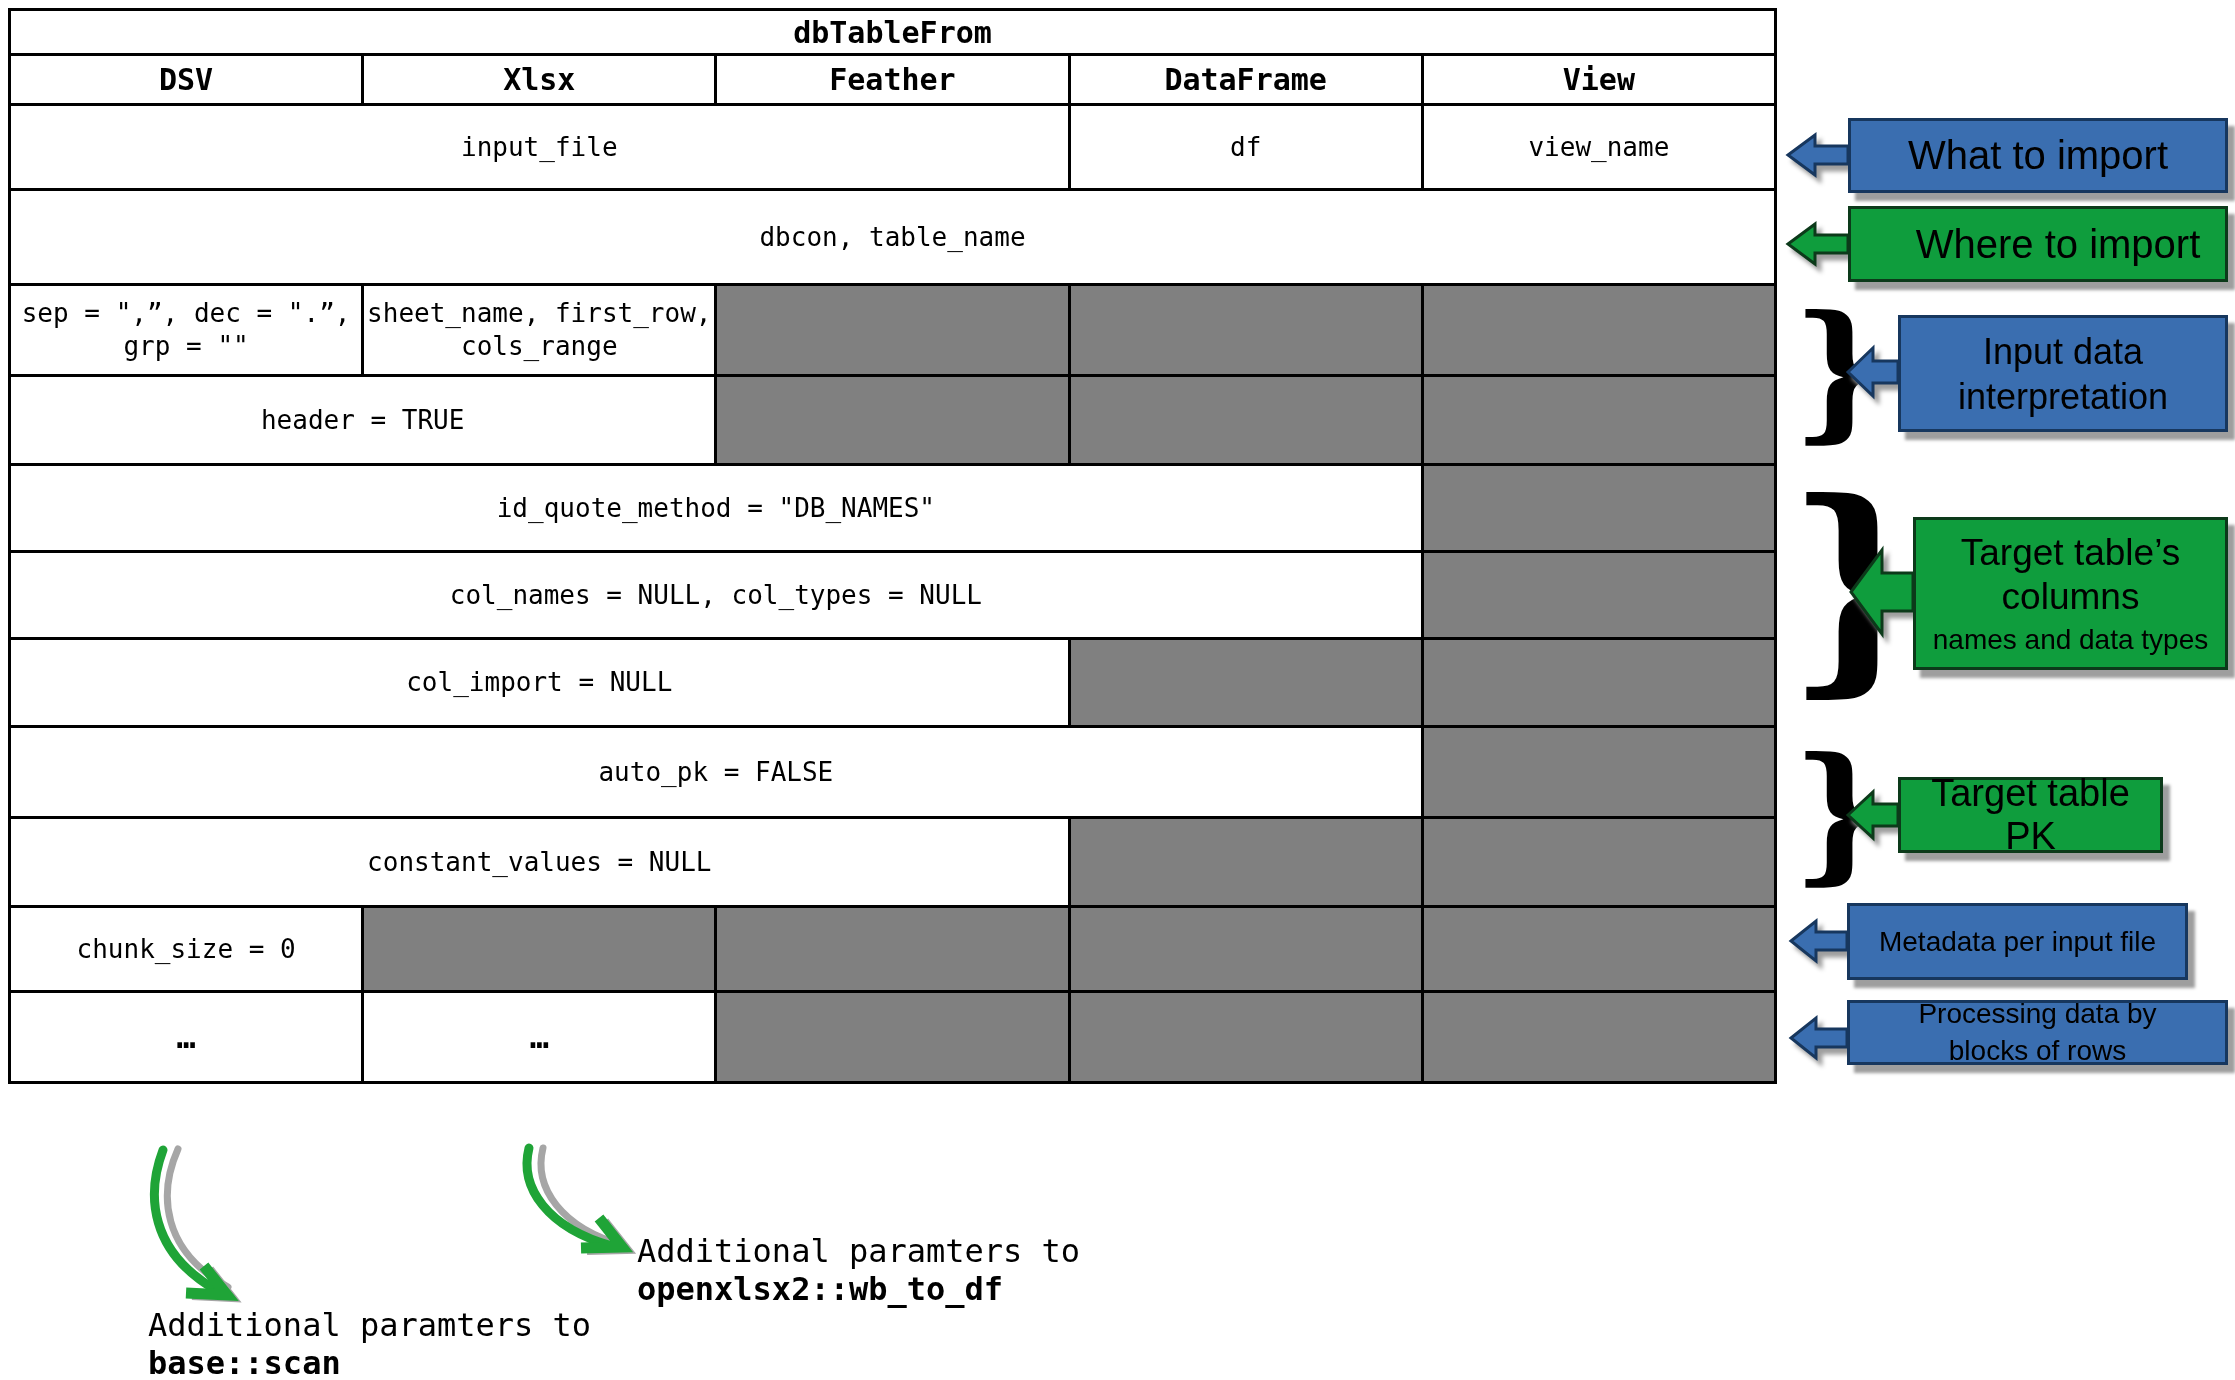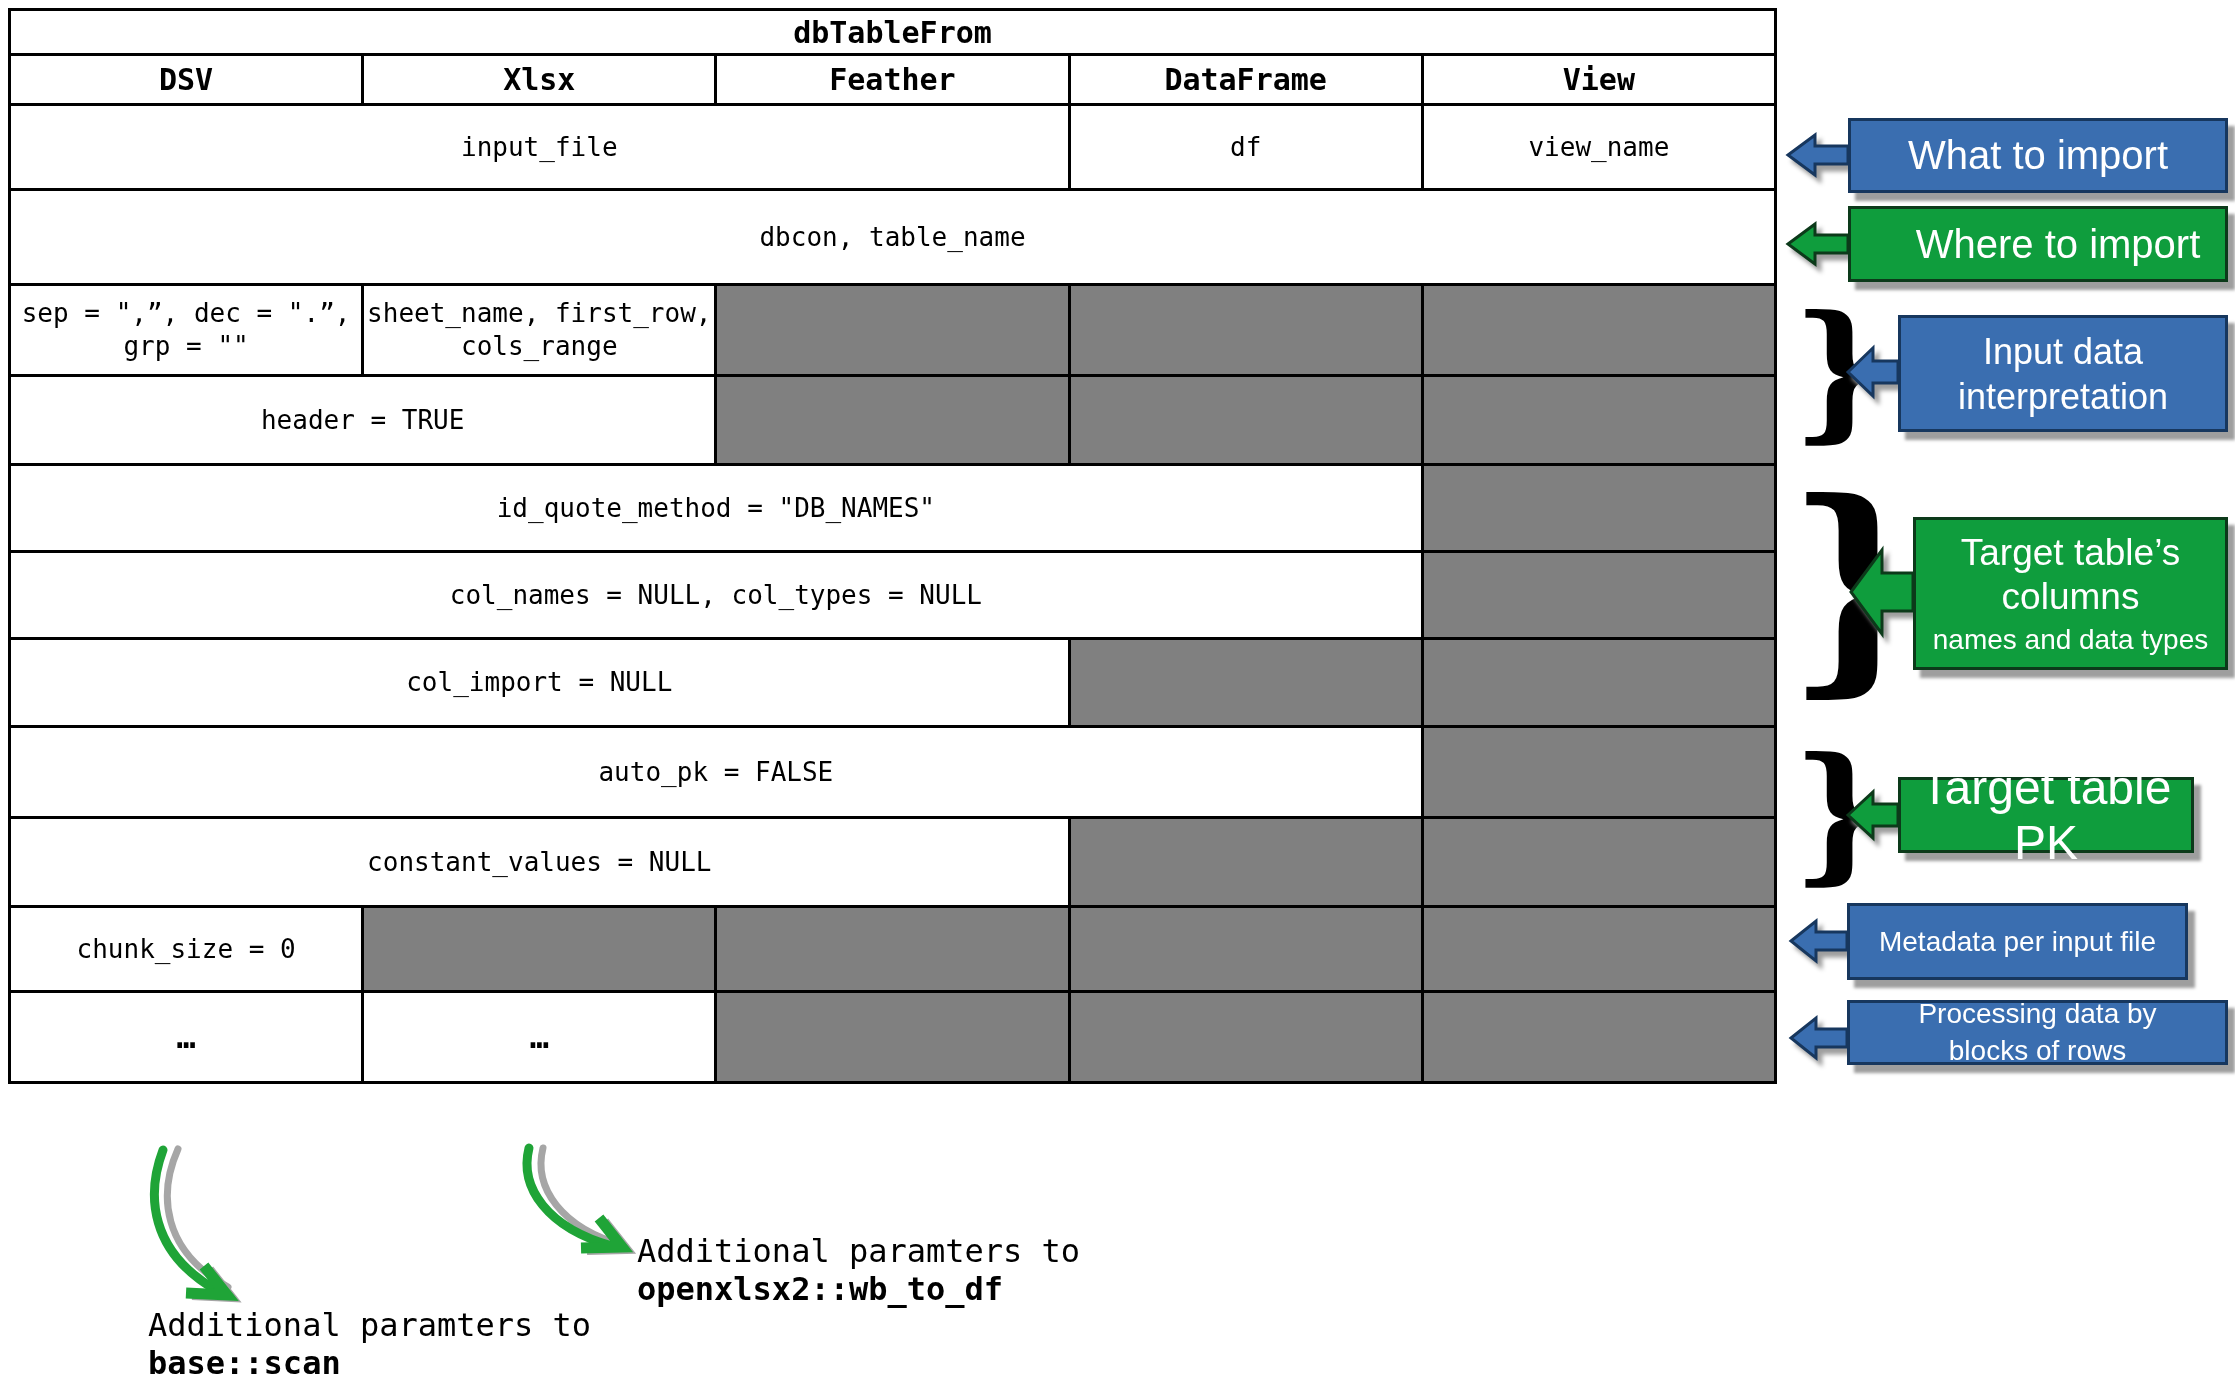"What to import" .co { color: #ffffff -> #000000 }
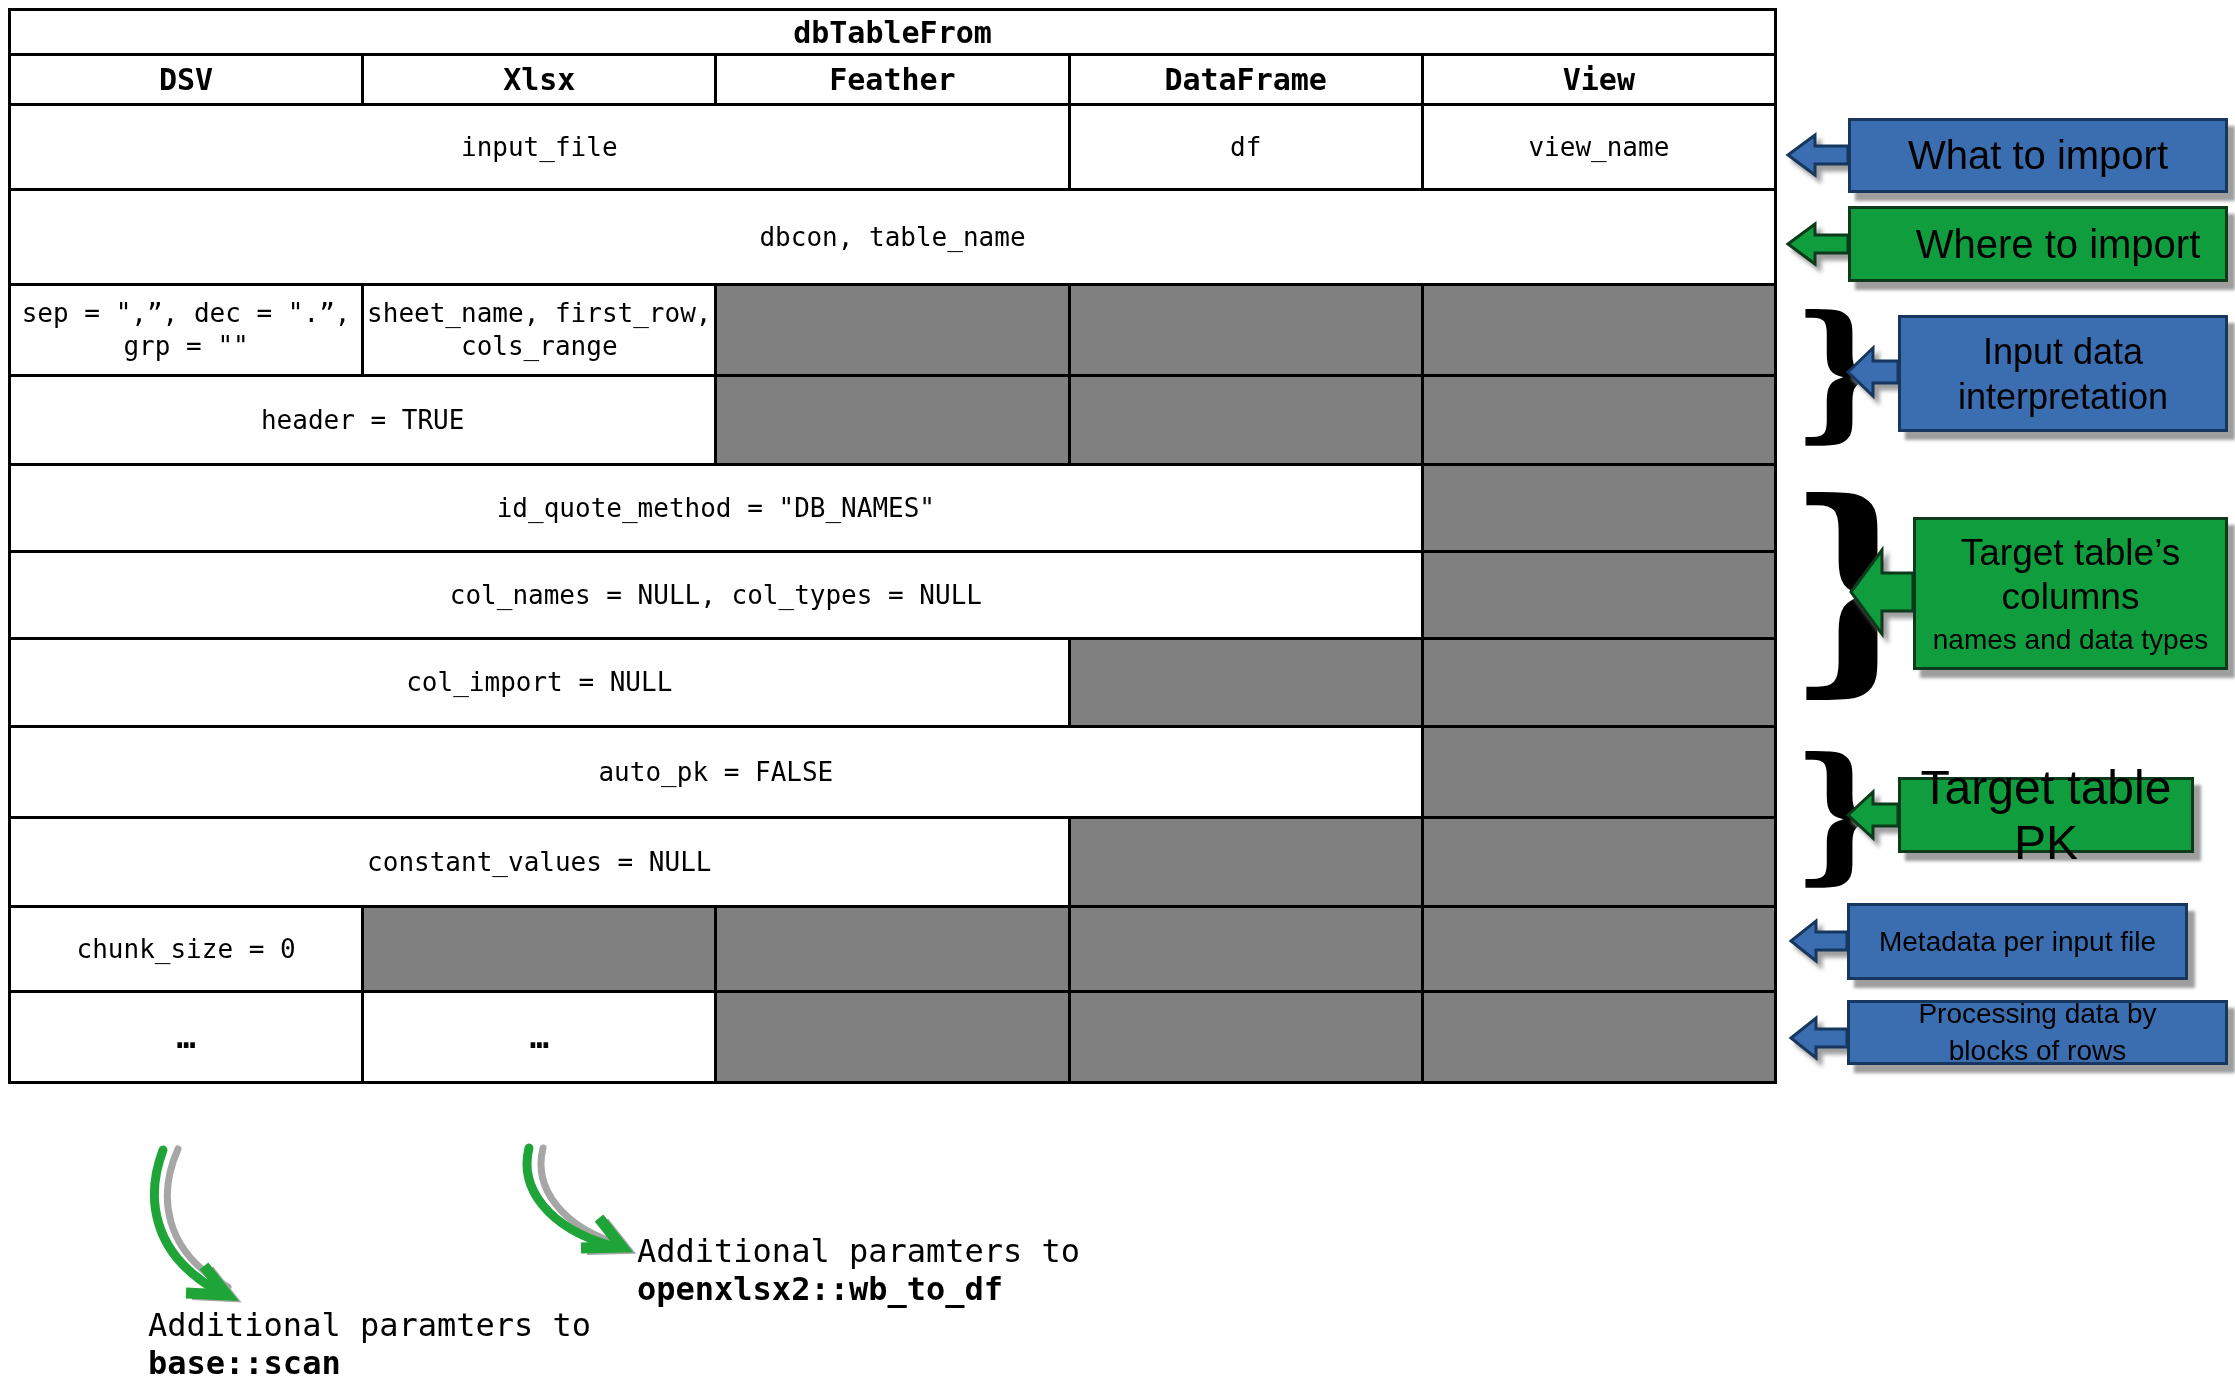"Target table PK" #co5 { font-size: 48px -> 38px; width: 296px -> 265px }
